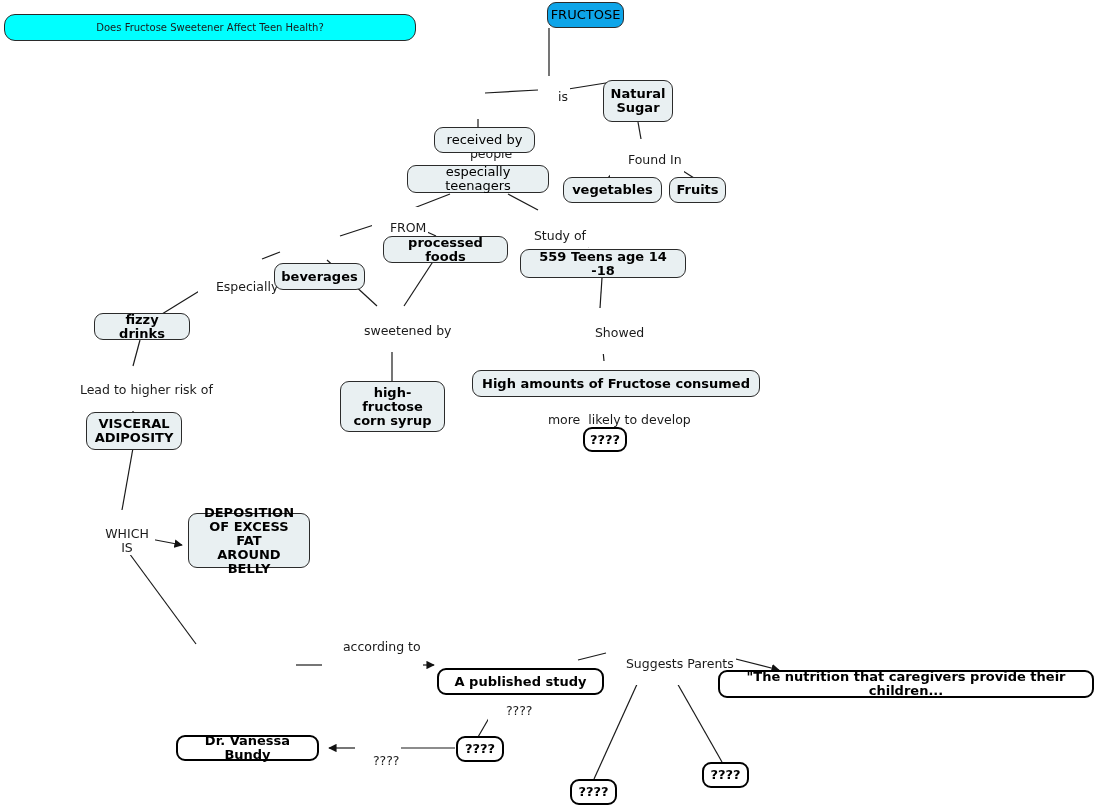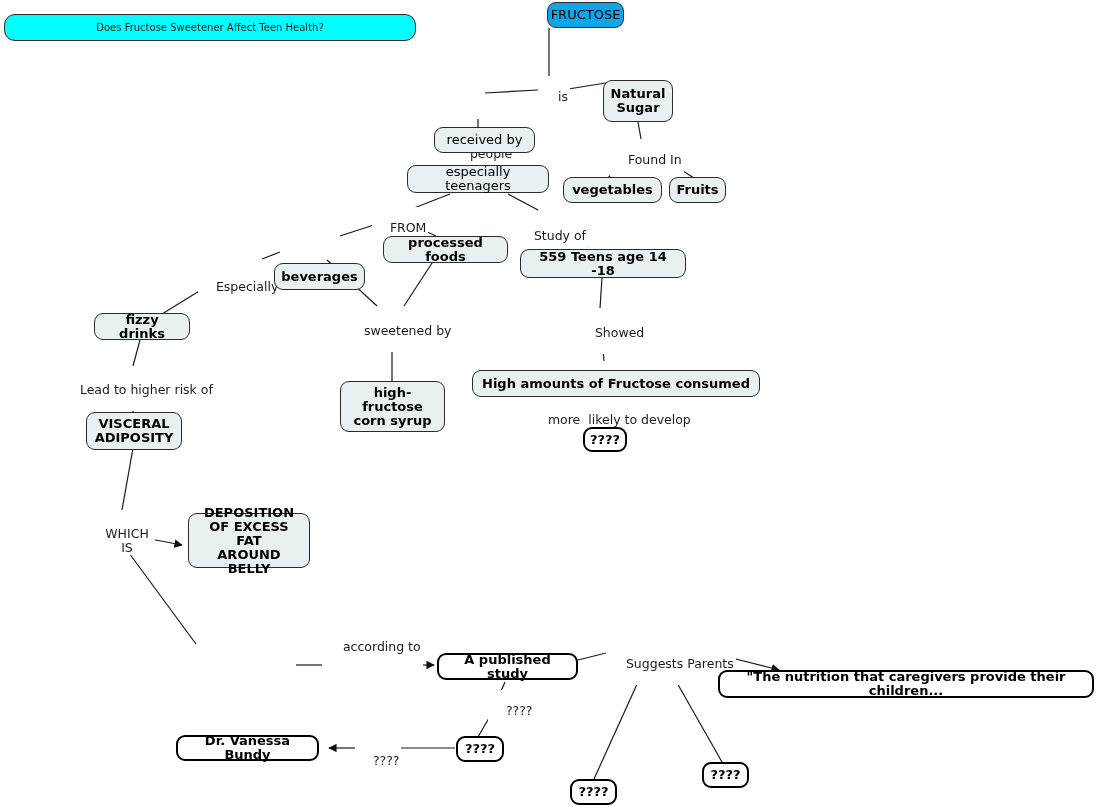"A published study" div.node { top: 653px -> 668px; width: 141px -> 167px }
